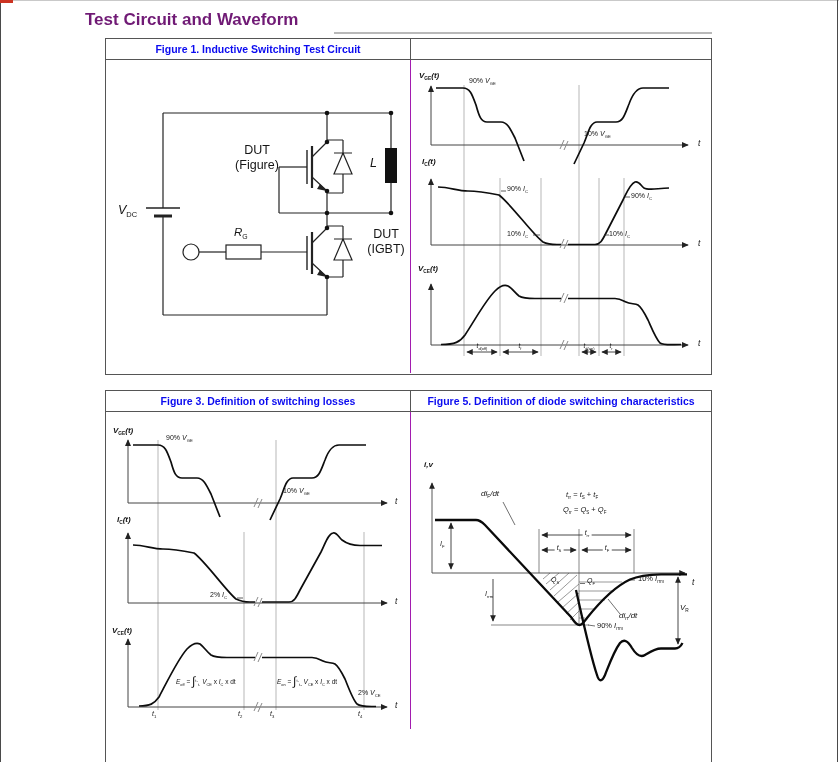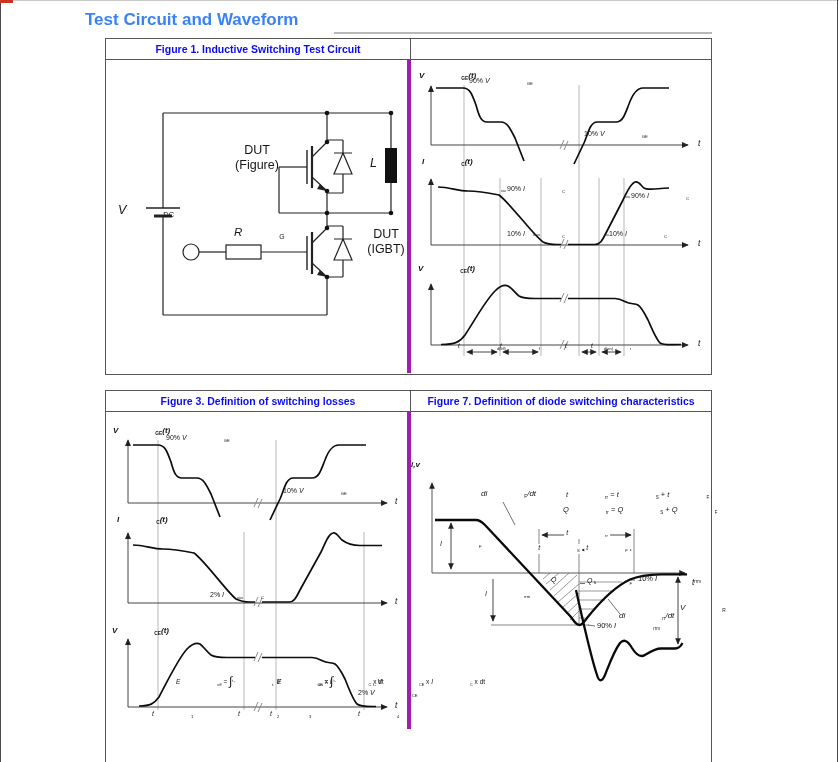"Test Circuit and Waveform" .page-title { color: #3b82f6 -> #701a75 }
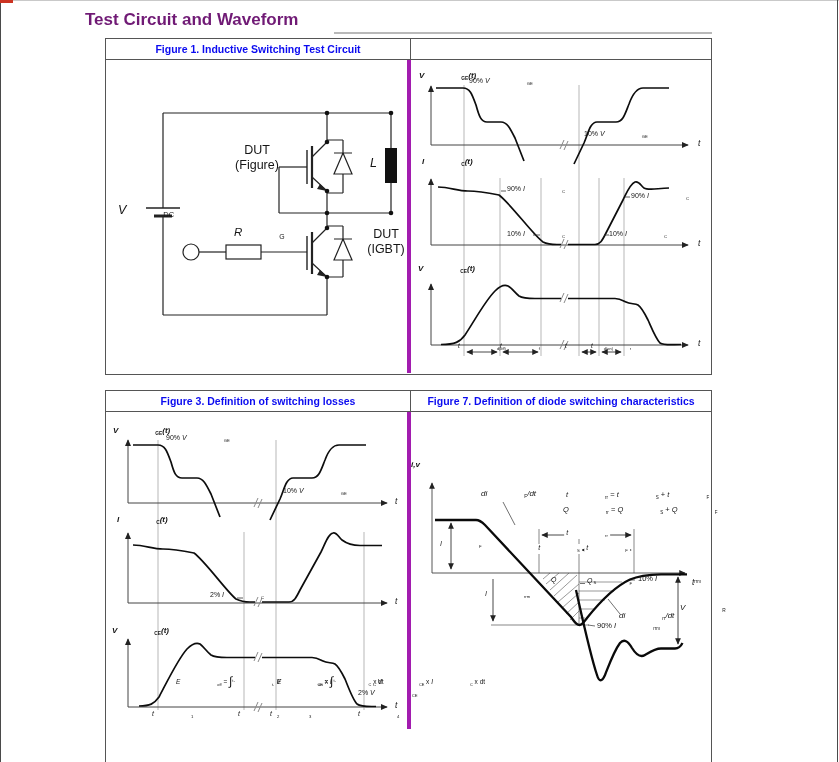"DUT" .panel.p1 { border-right: 4px solid #a21caf -> 1px solid #a21caf }
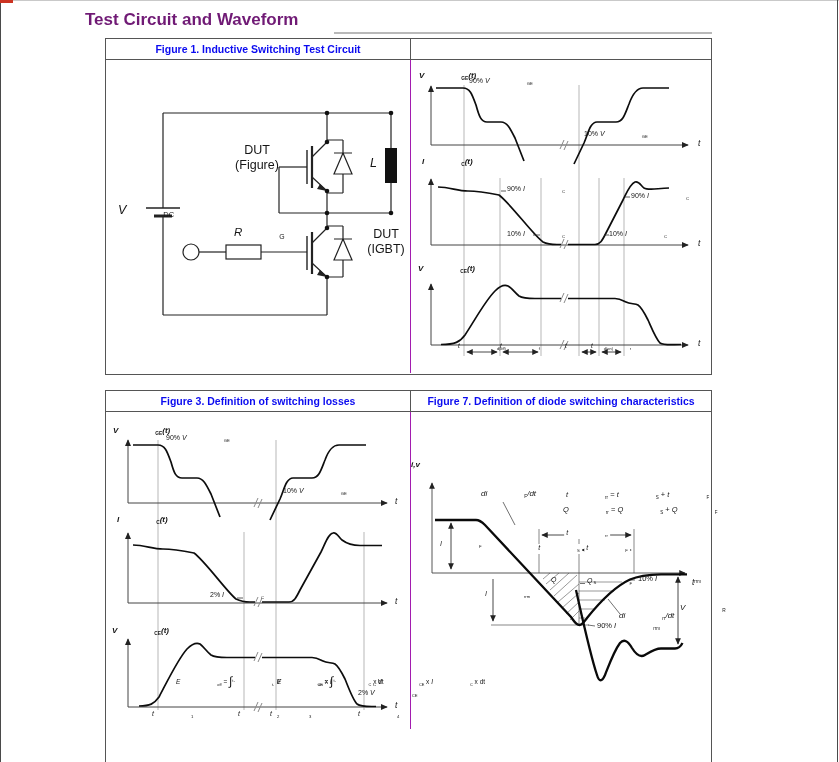"DC" .lbl sub { margin-left: 37px -> none }
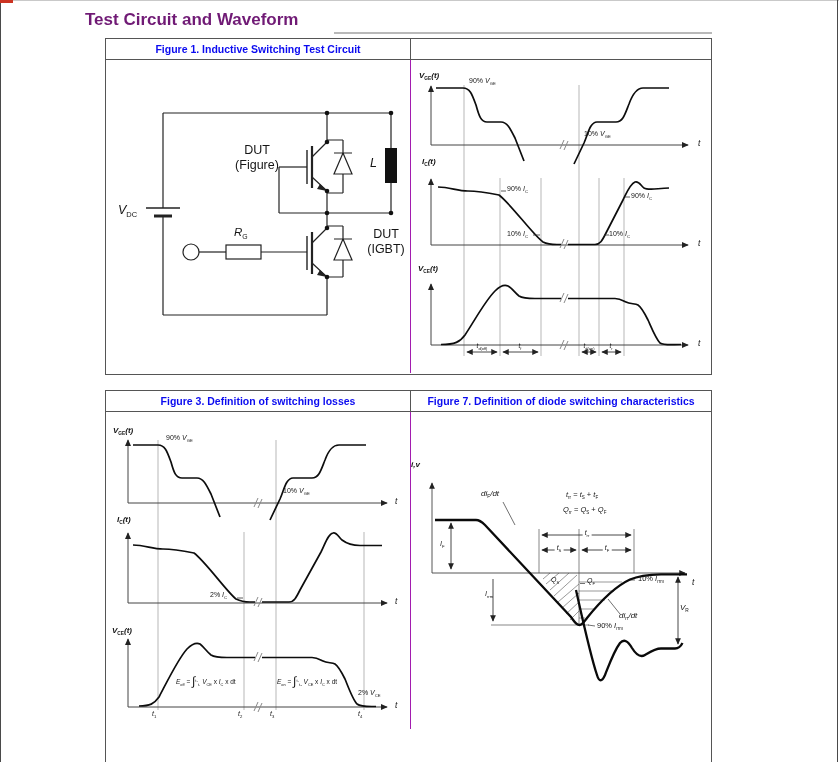"Figure 7. Definition of diode" div.cap-cell { text: 7 -> 5 }
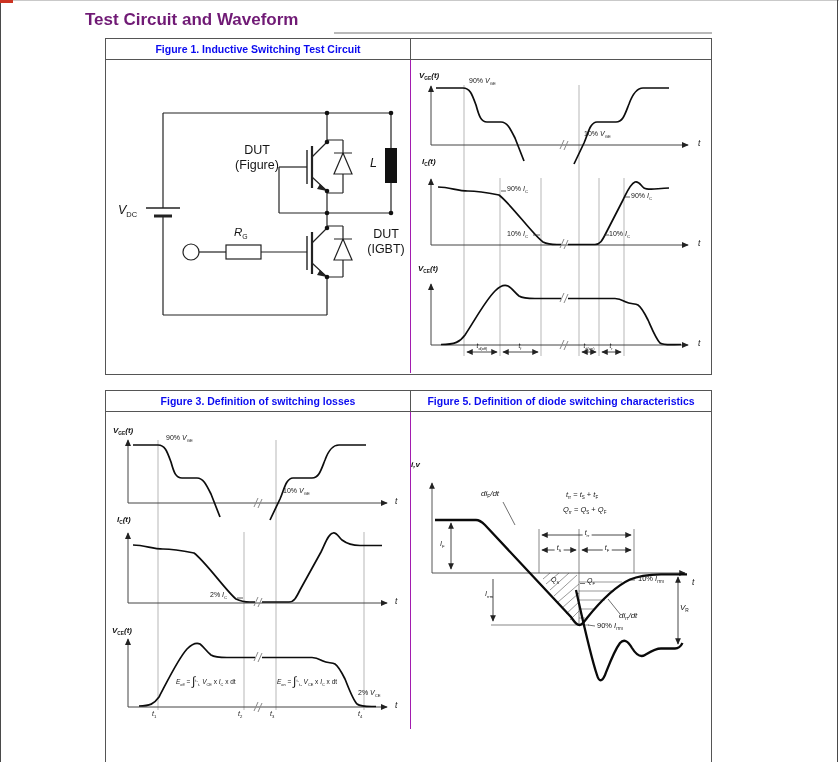"i,v" div.lbl { left: 0 -> 13px }
